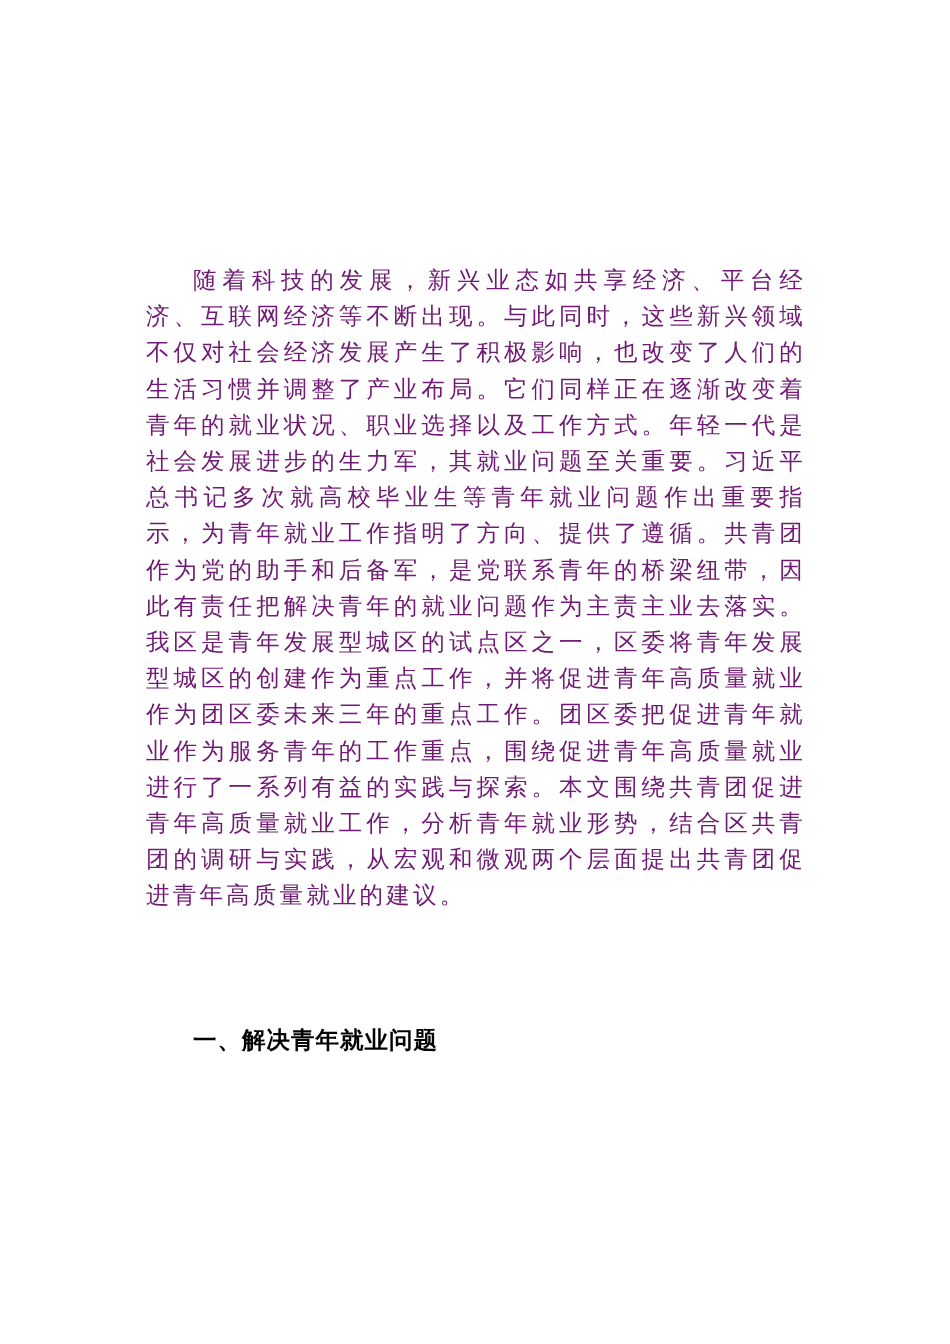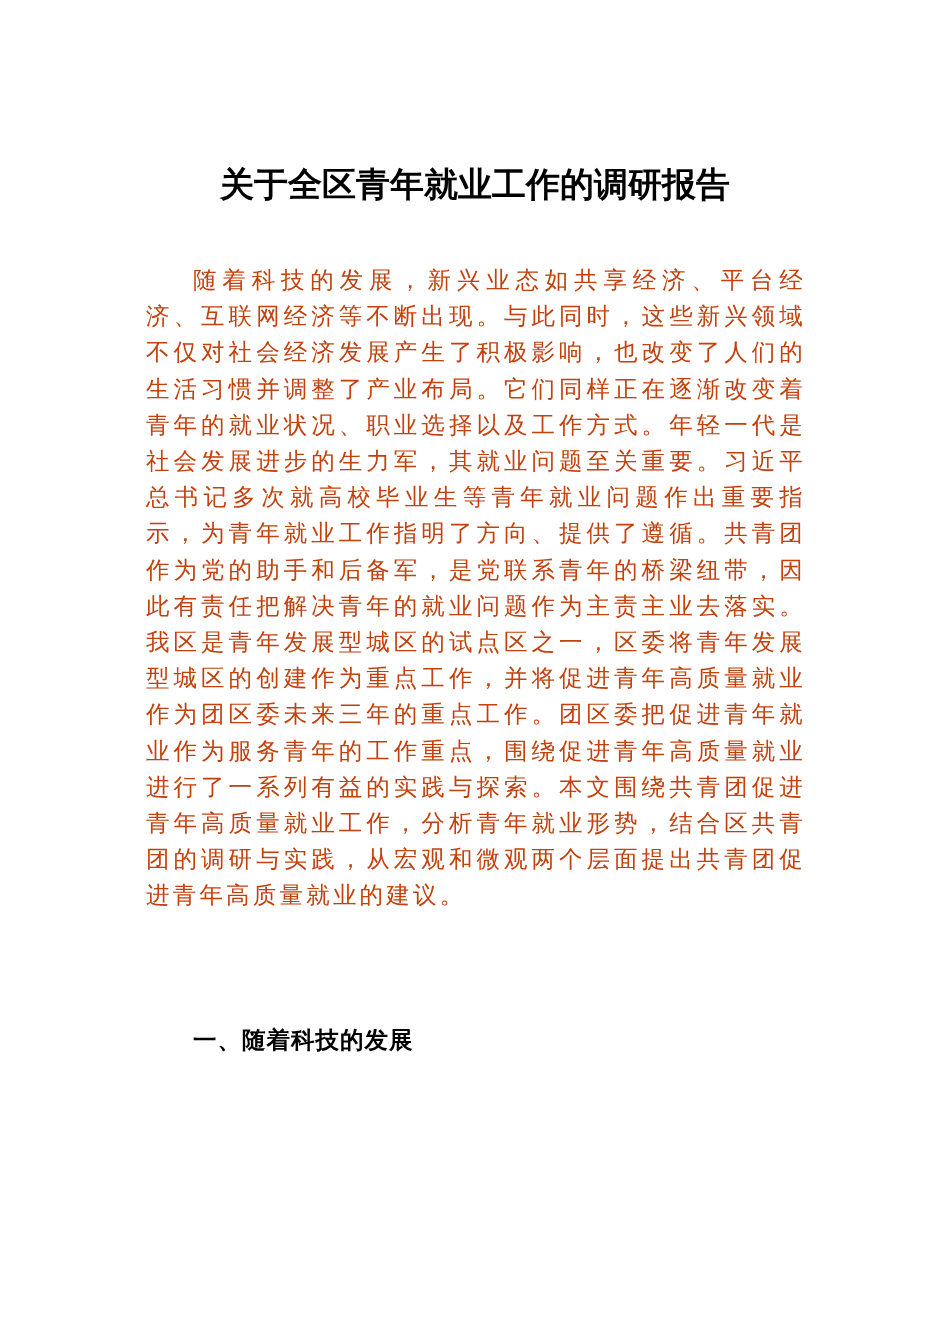"关于全区青年就业工作的调研报告" h1.title { html: <h1>关于全区青年就业工作的调研报告</h1> -> none }
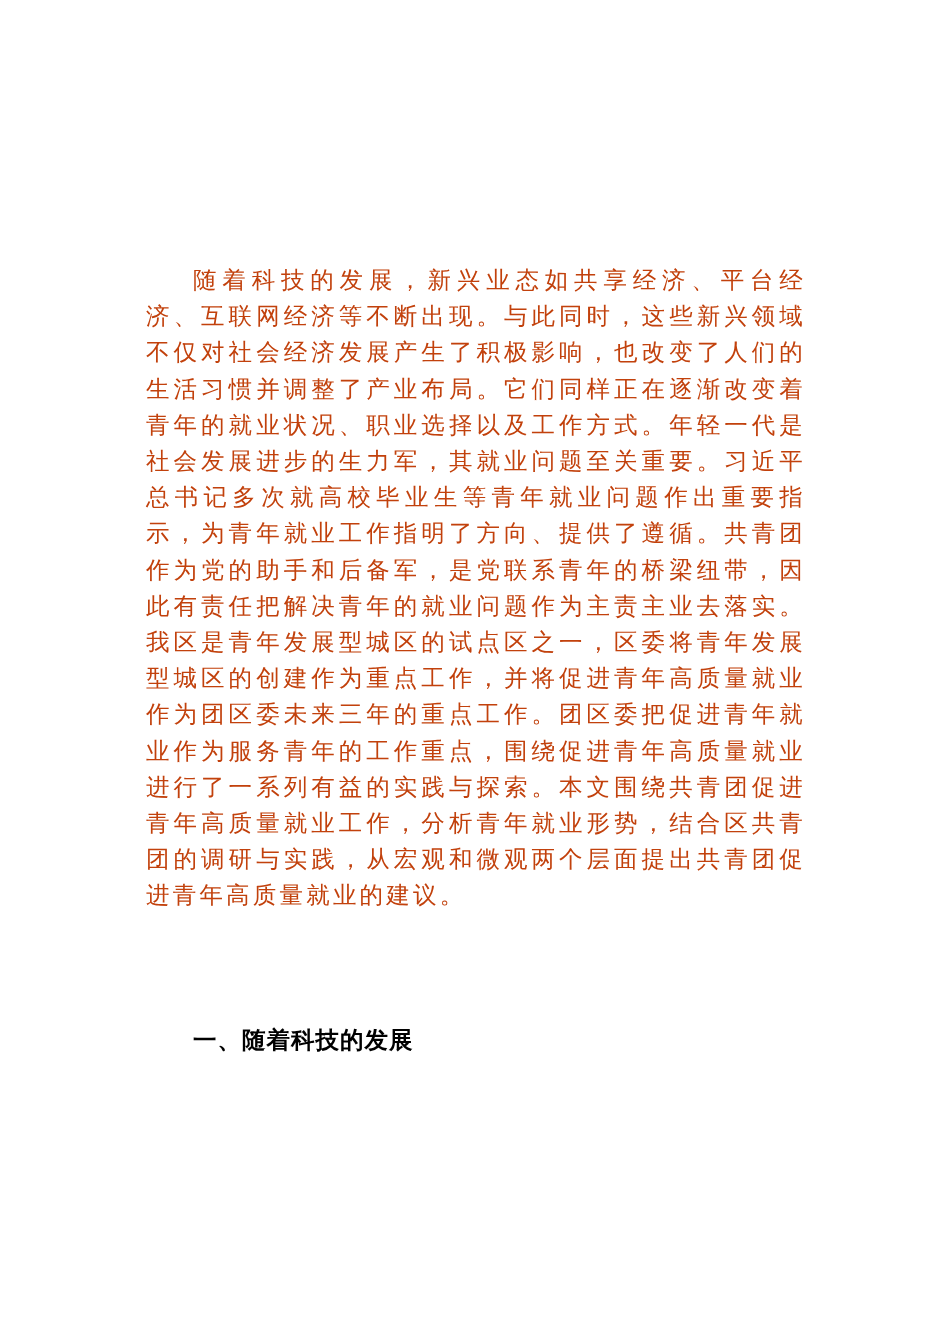"随着科技的发展，新兴业态如共享经济、平台经济、互联网经济等不断出现。与此同时，这" .body-text { color: #c2410c -> #701a75 }
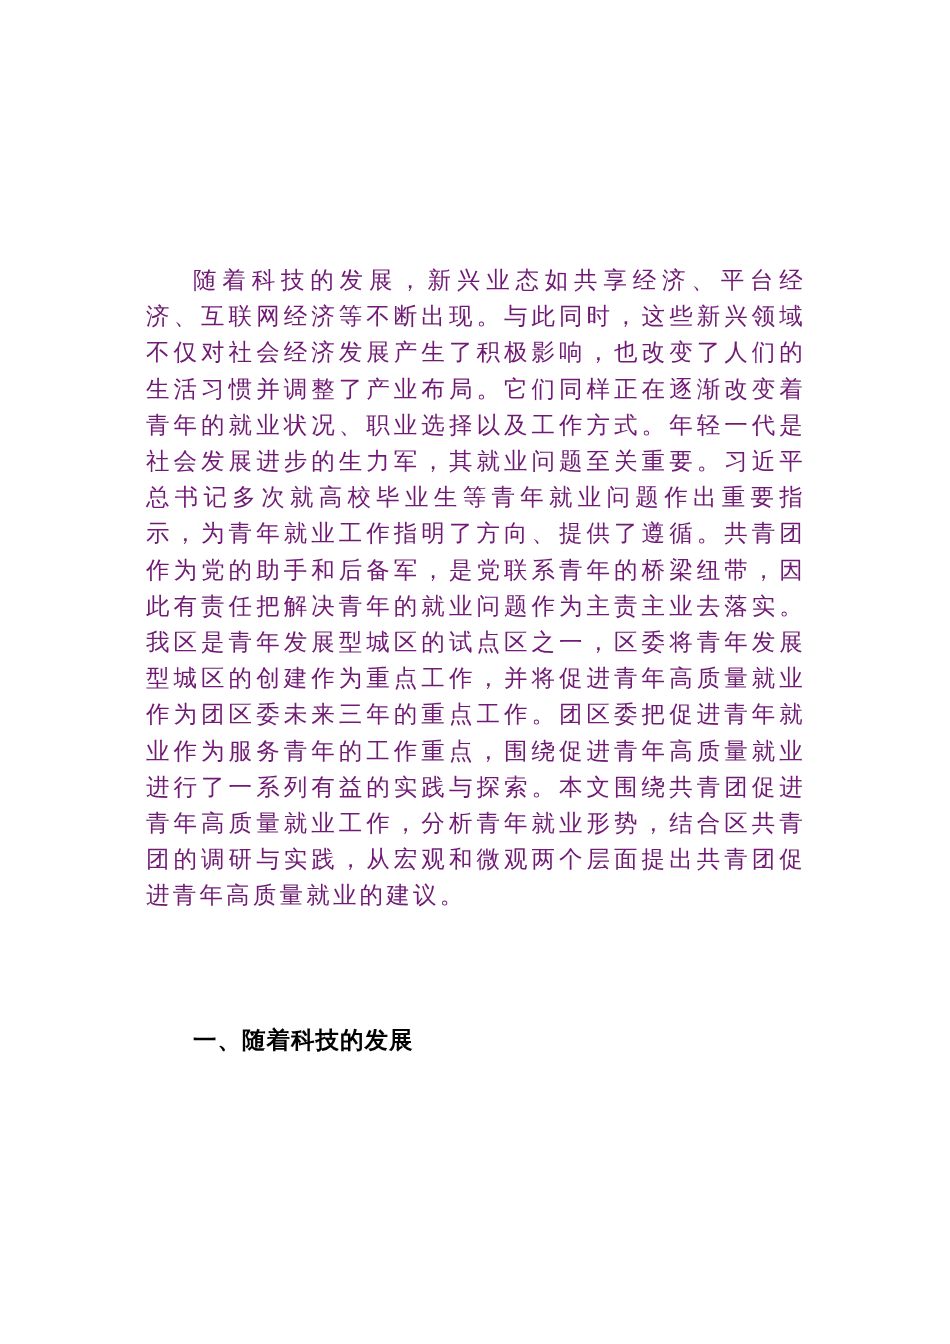"一、随着科技的发展" h2.heading-1 { text: 随着科技的发展 -> 解决青年就业问题 }
